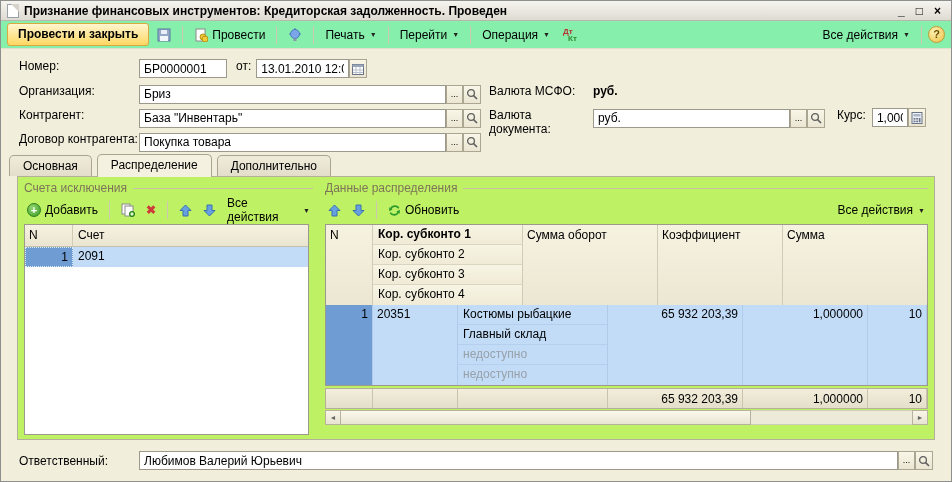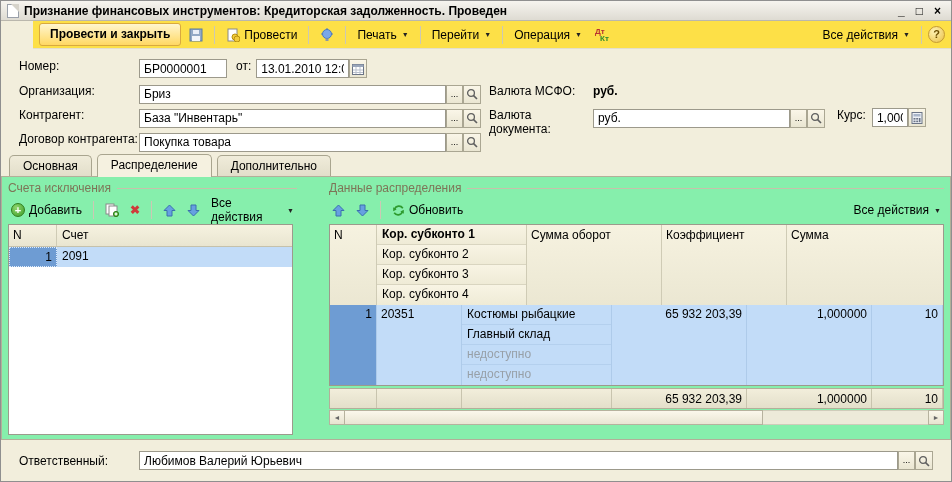"Провести и закрыть" .toolbar { background: #fde047 -> #86efac; margin-left: 32px -> none }
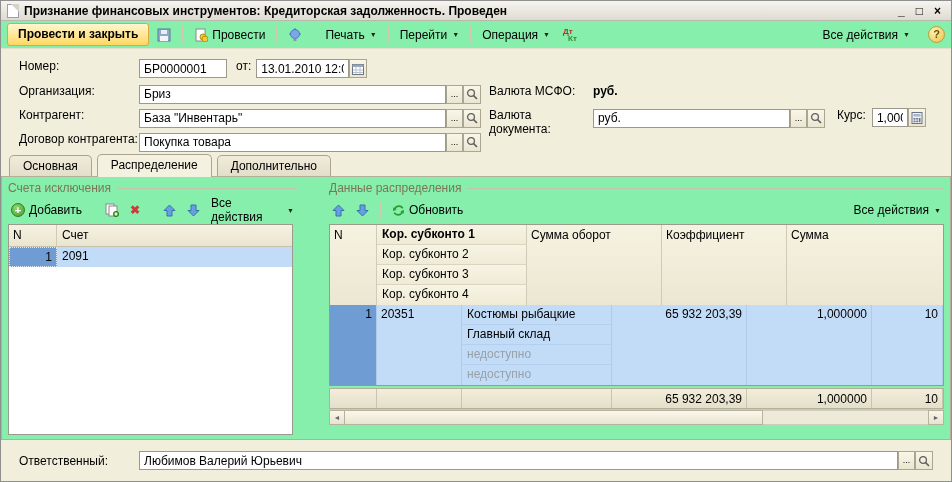"Счета исключения" .tab-panel { background: #86efac -> #bef264; gap: 20px -> none; margin: 0 0 -> 0 16px }
